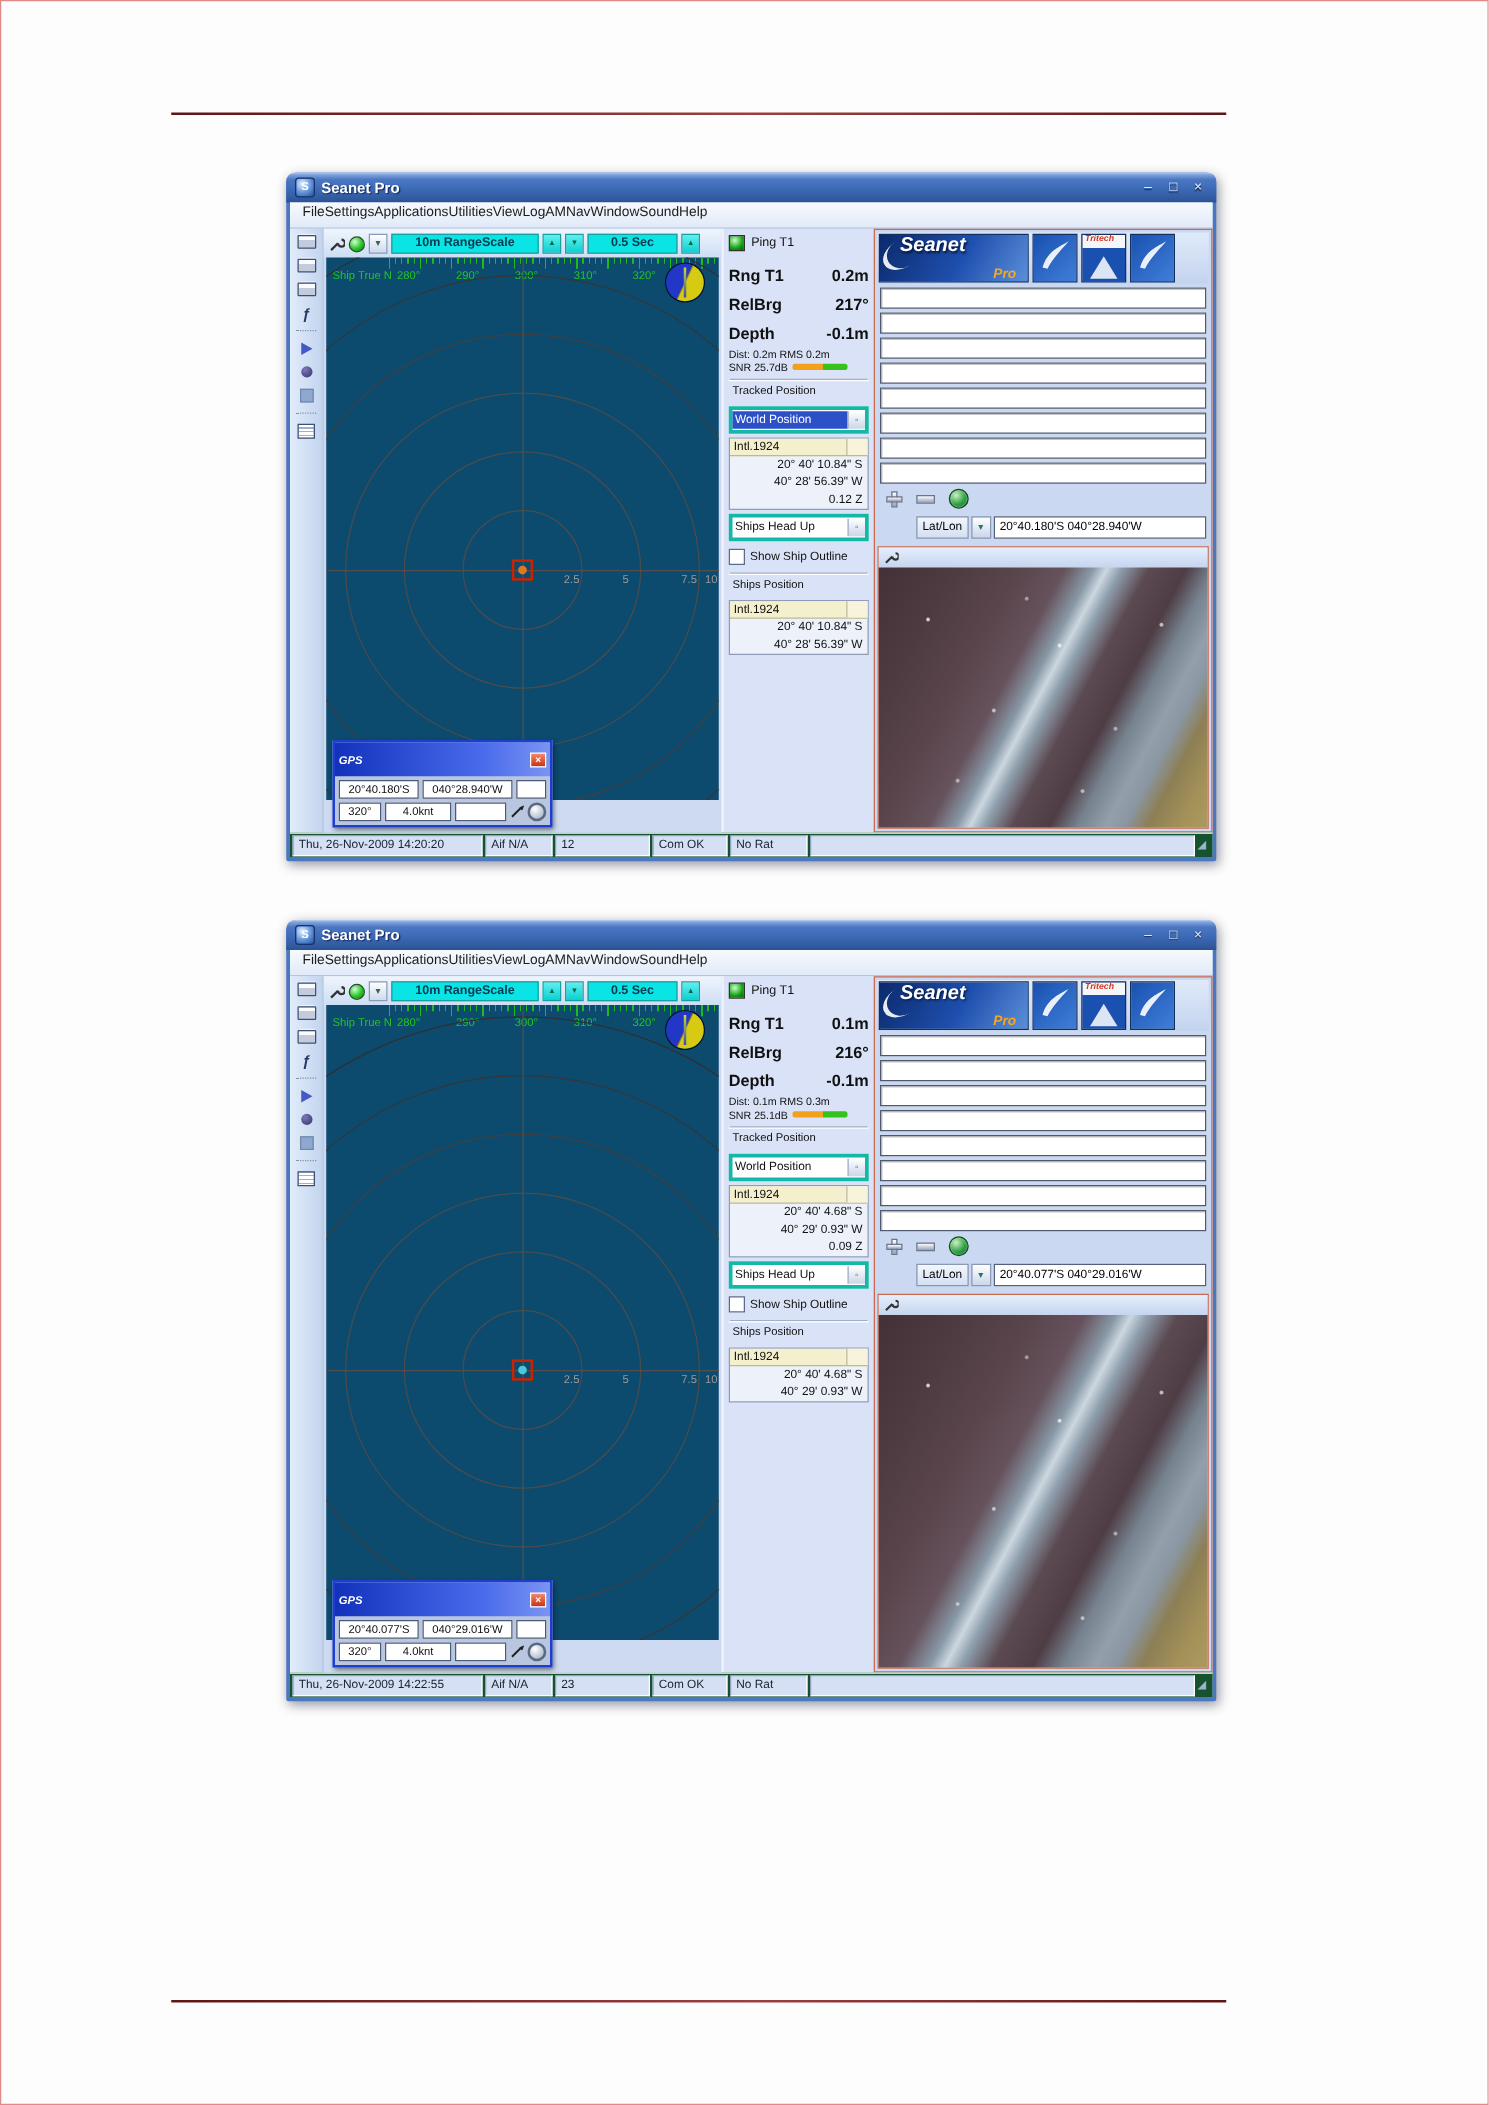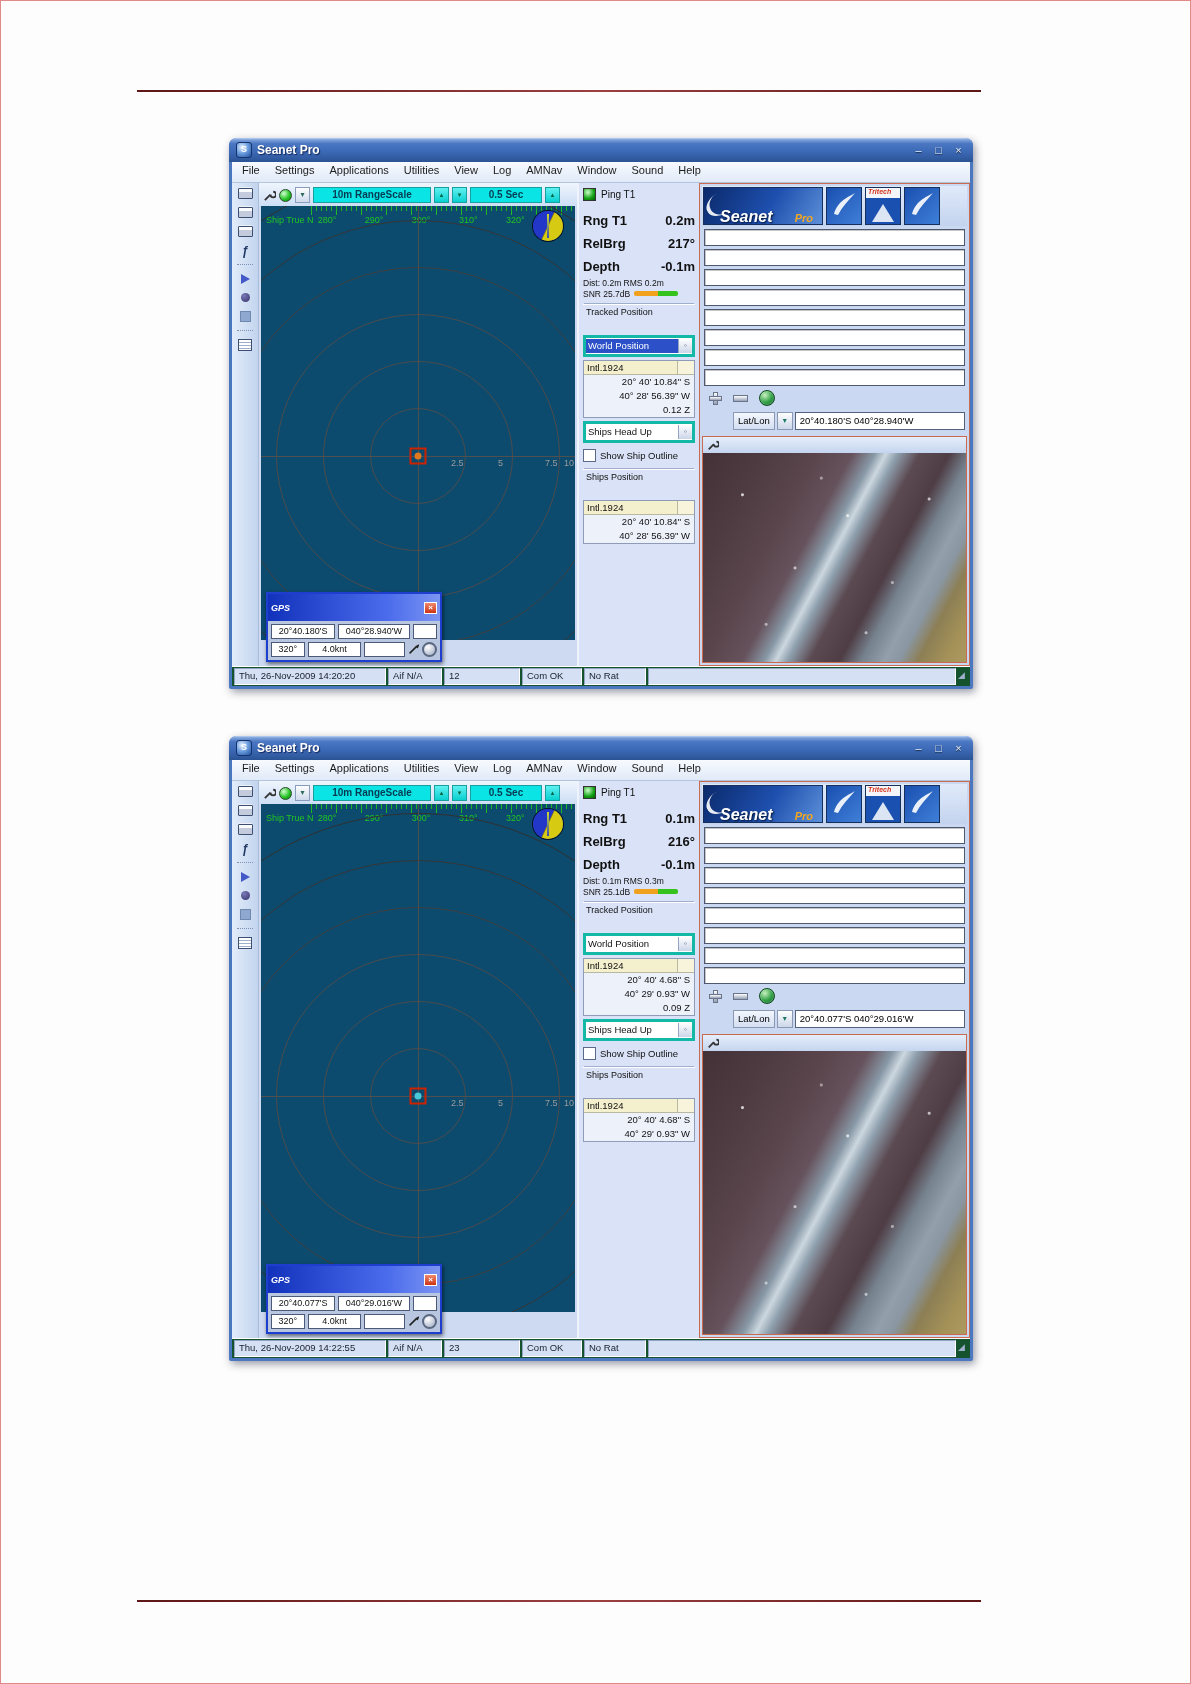"File" .menubar { gap: 15px -> none }
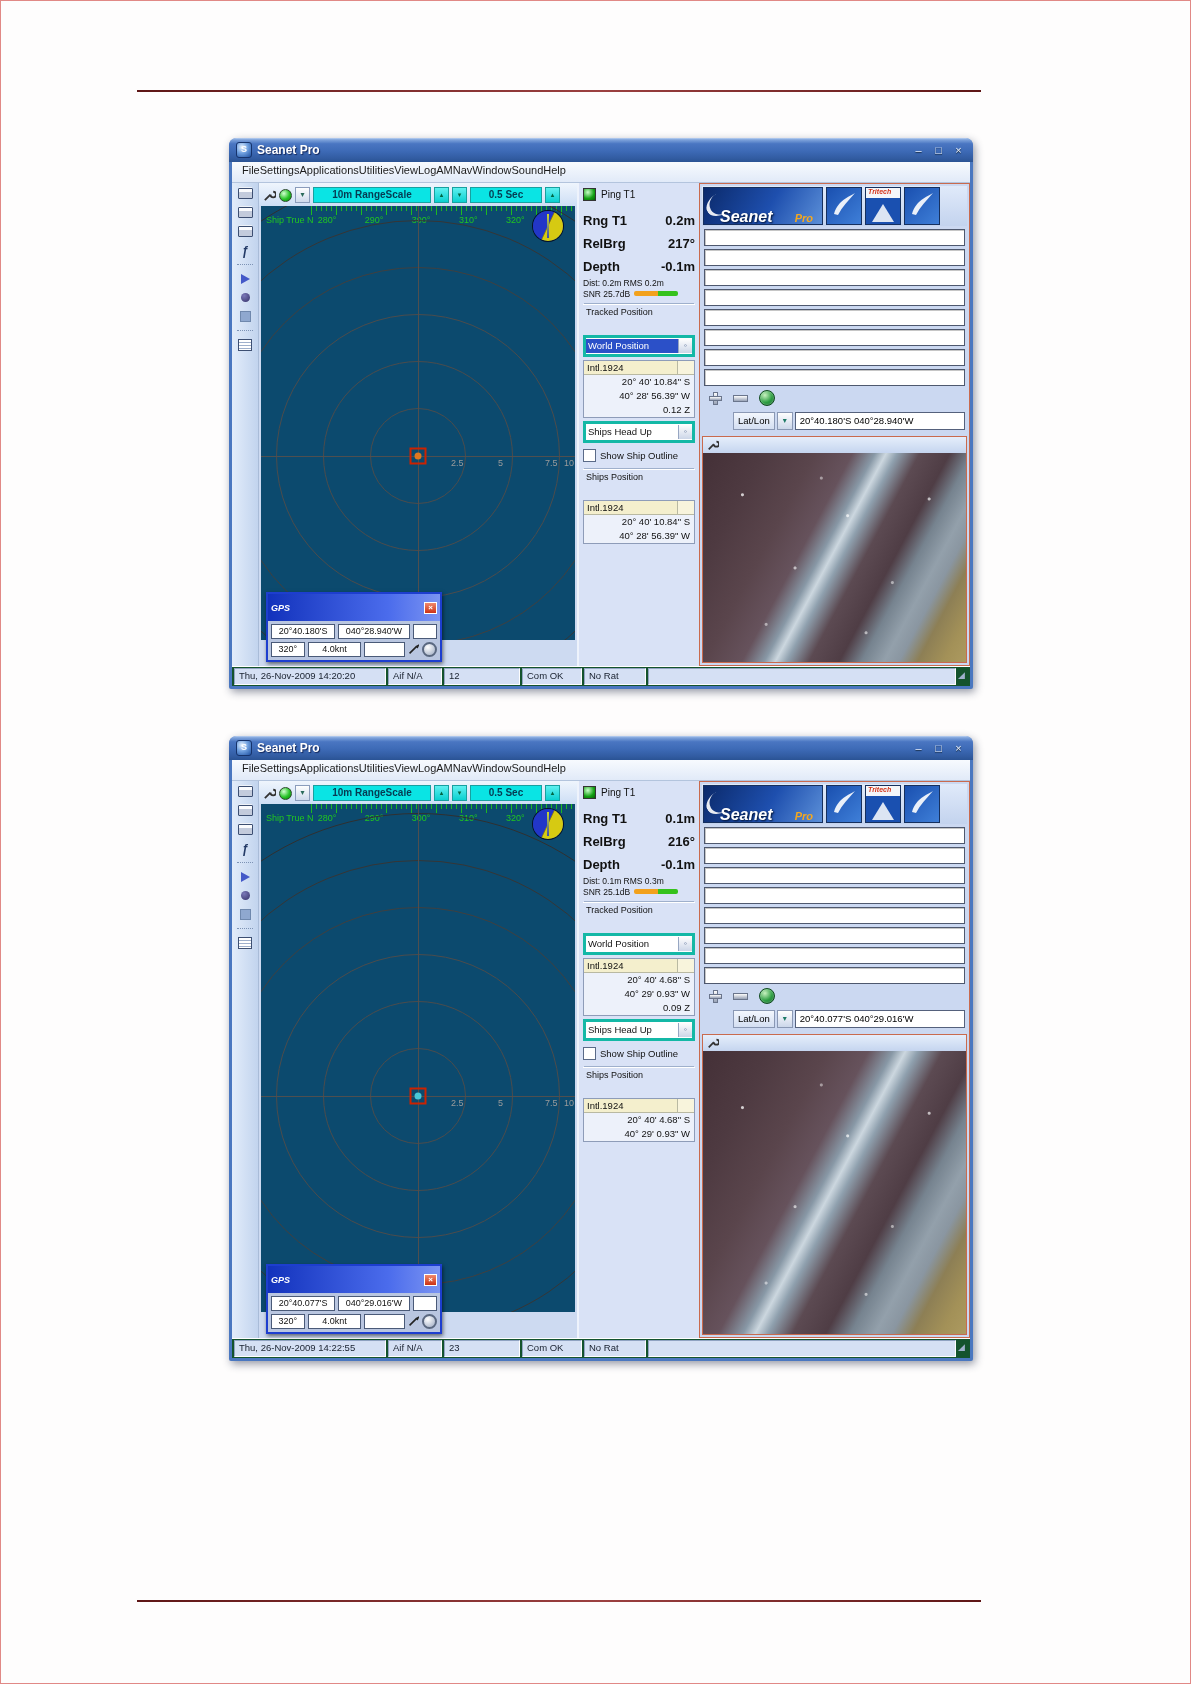"Seanet" .logo-main { top: 20px -> 0 }
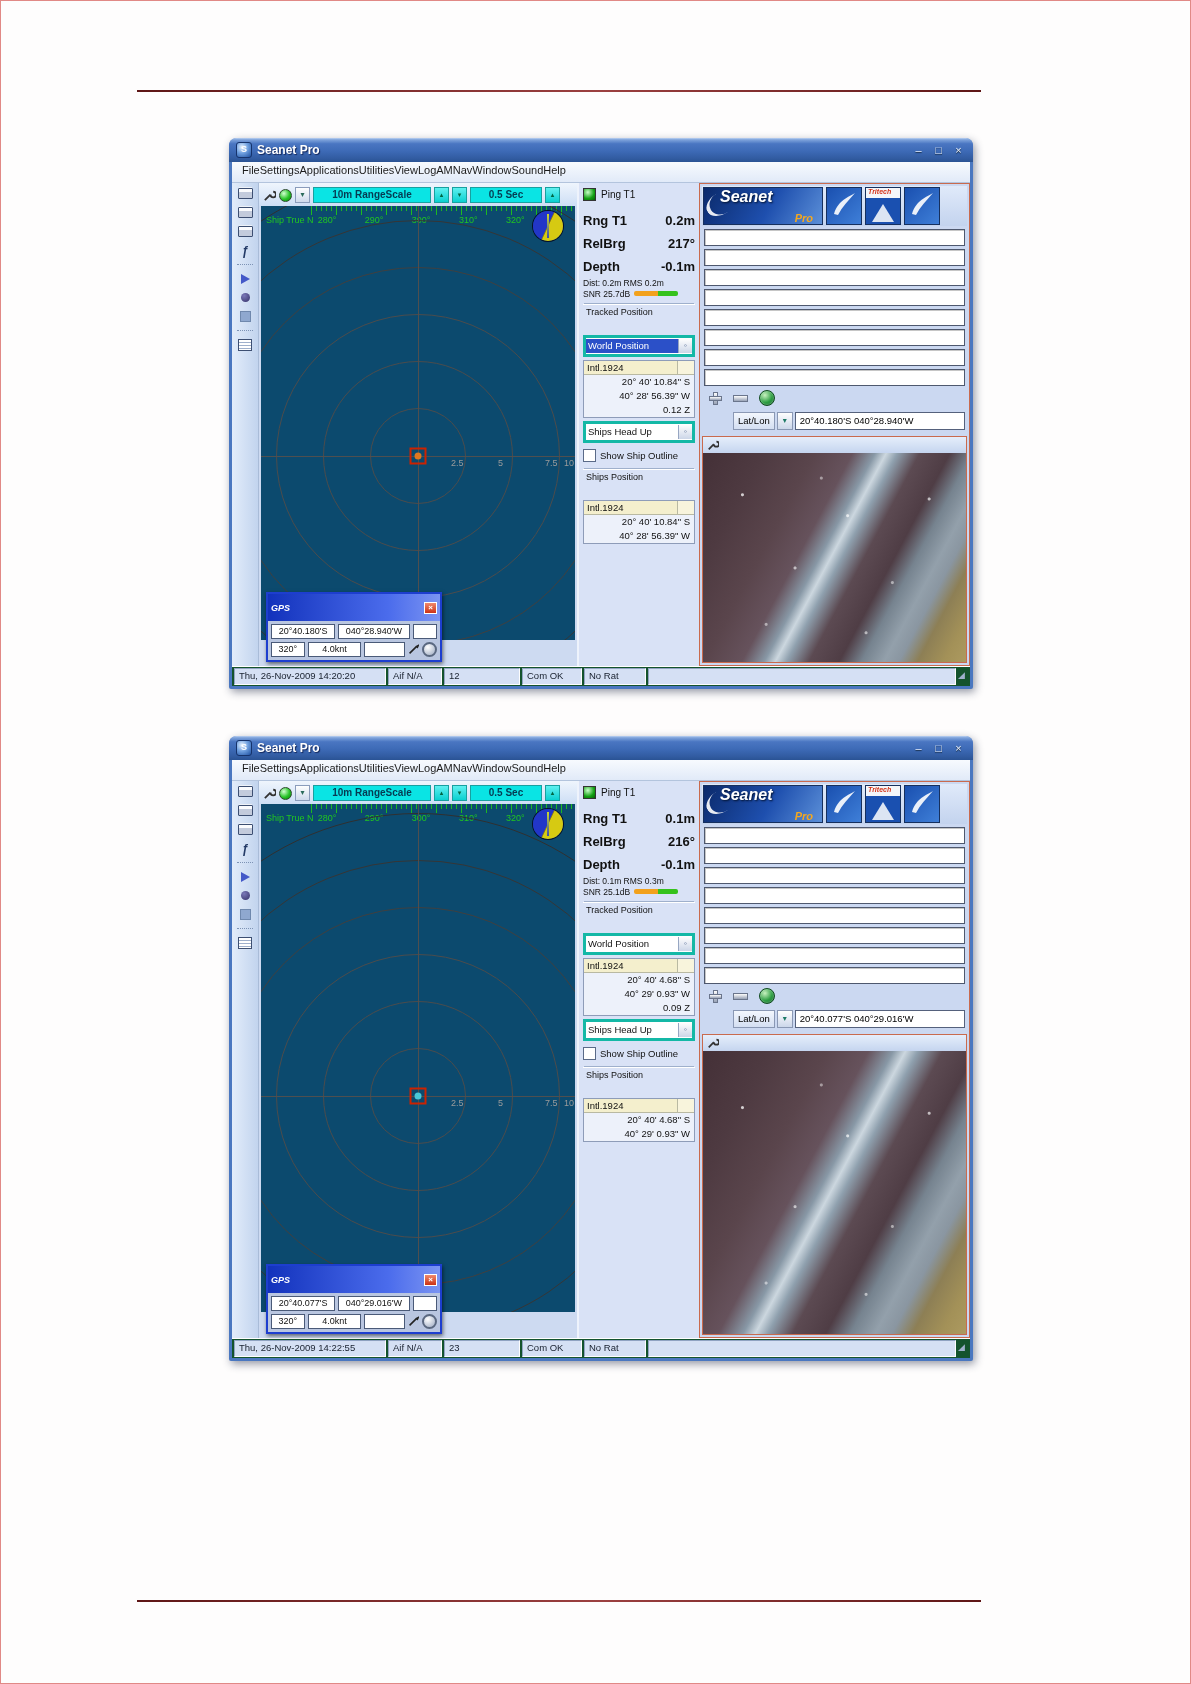"Tracked Position" .group-label { padding: 2px 0 18px 3px -> 2px 0 8px 3px }
